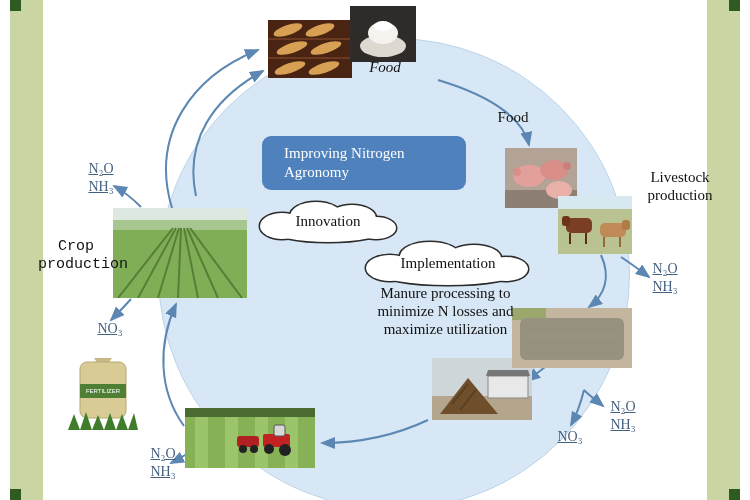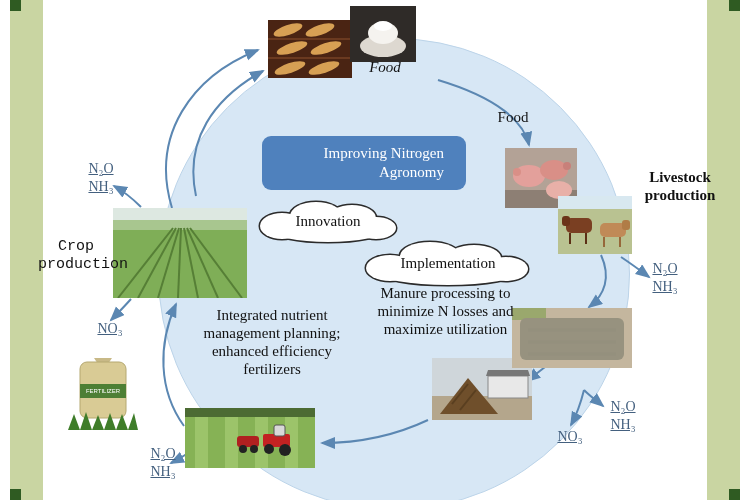"Improving Nitrogen Agronomy" .center-box .inner { text-align: right -> left }
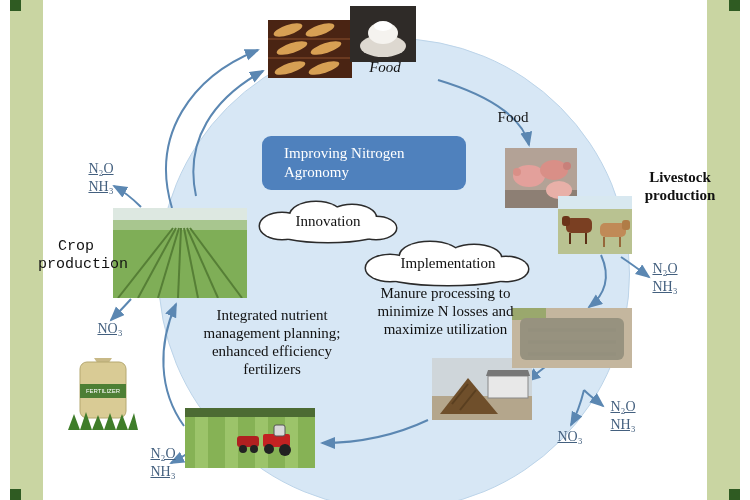"Livestock production" div.abs { font-weight: bold -> none }
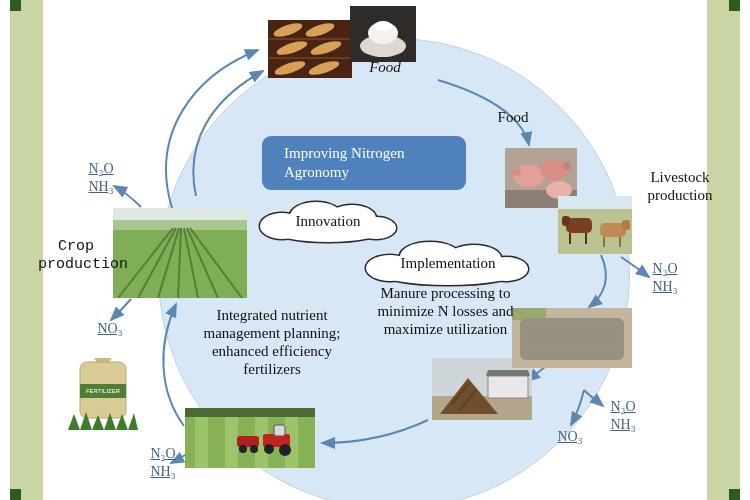"Integrated nutrient management planning;" div.abs { html: <div>Integrated nutrient management planning; enhanced efficiency fertilizers</div> -> none }
